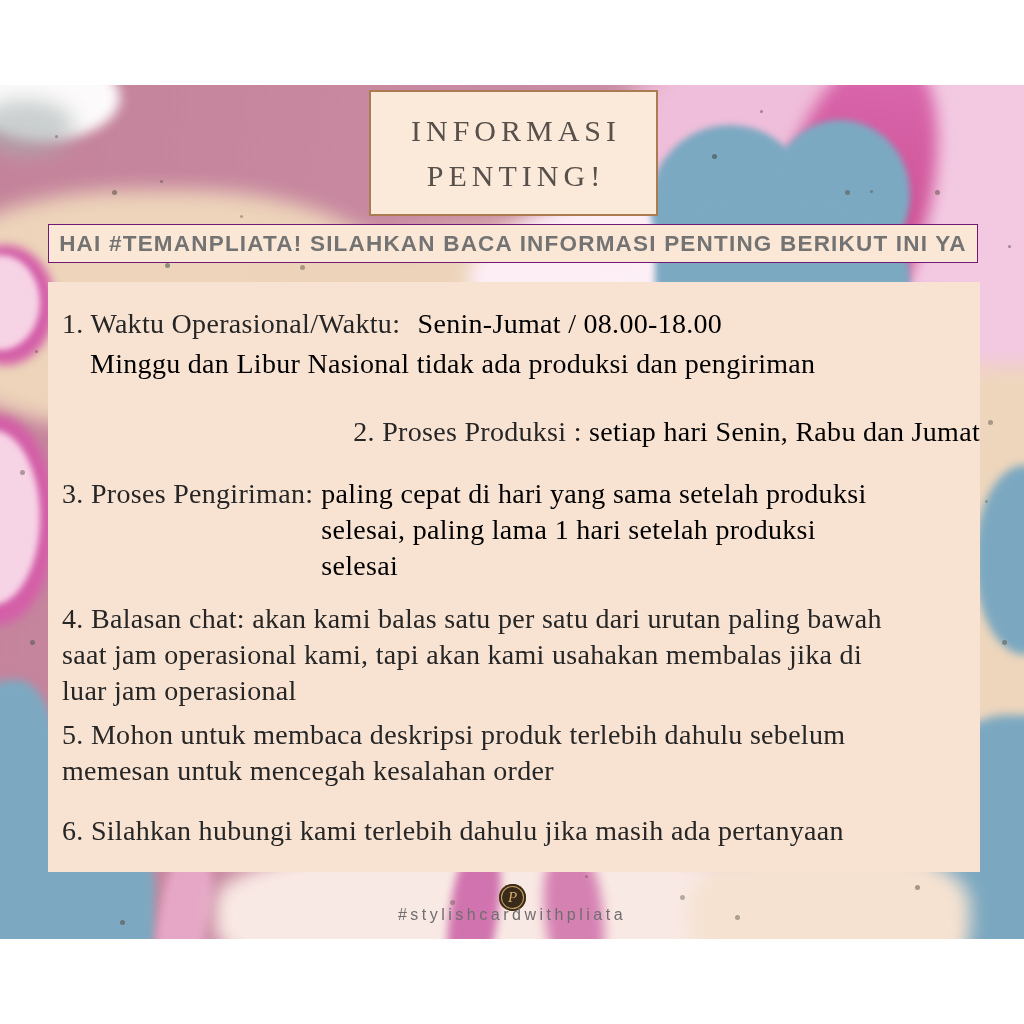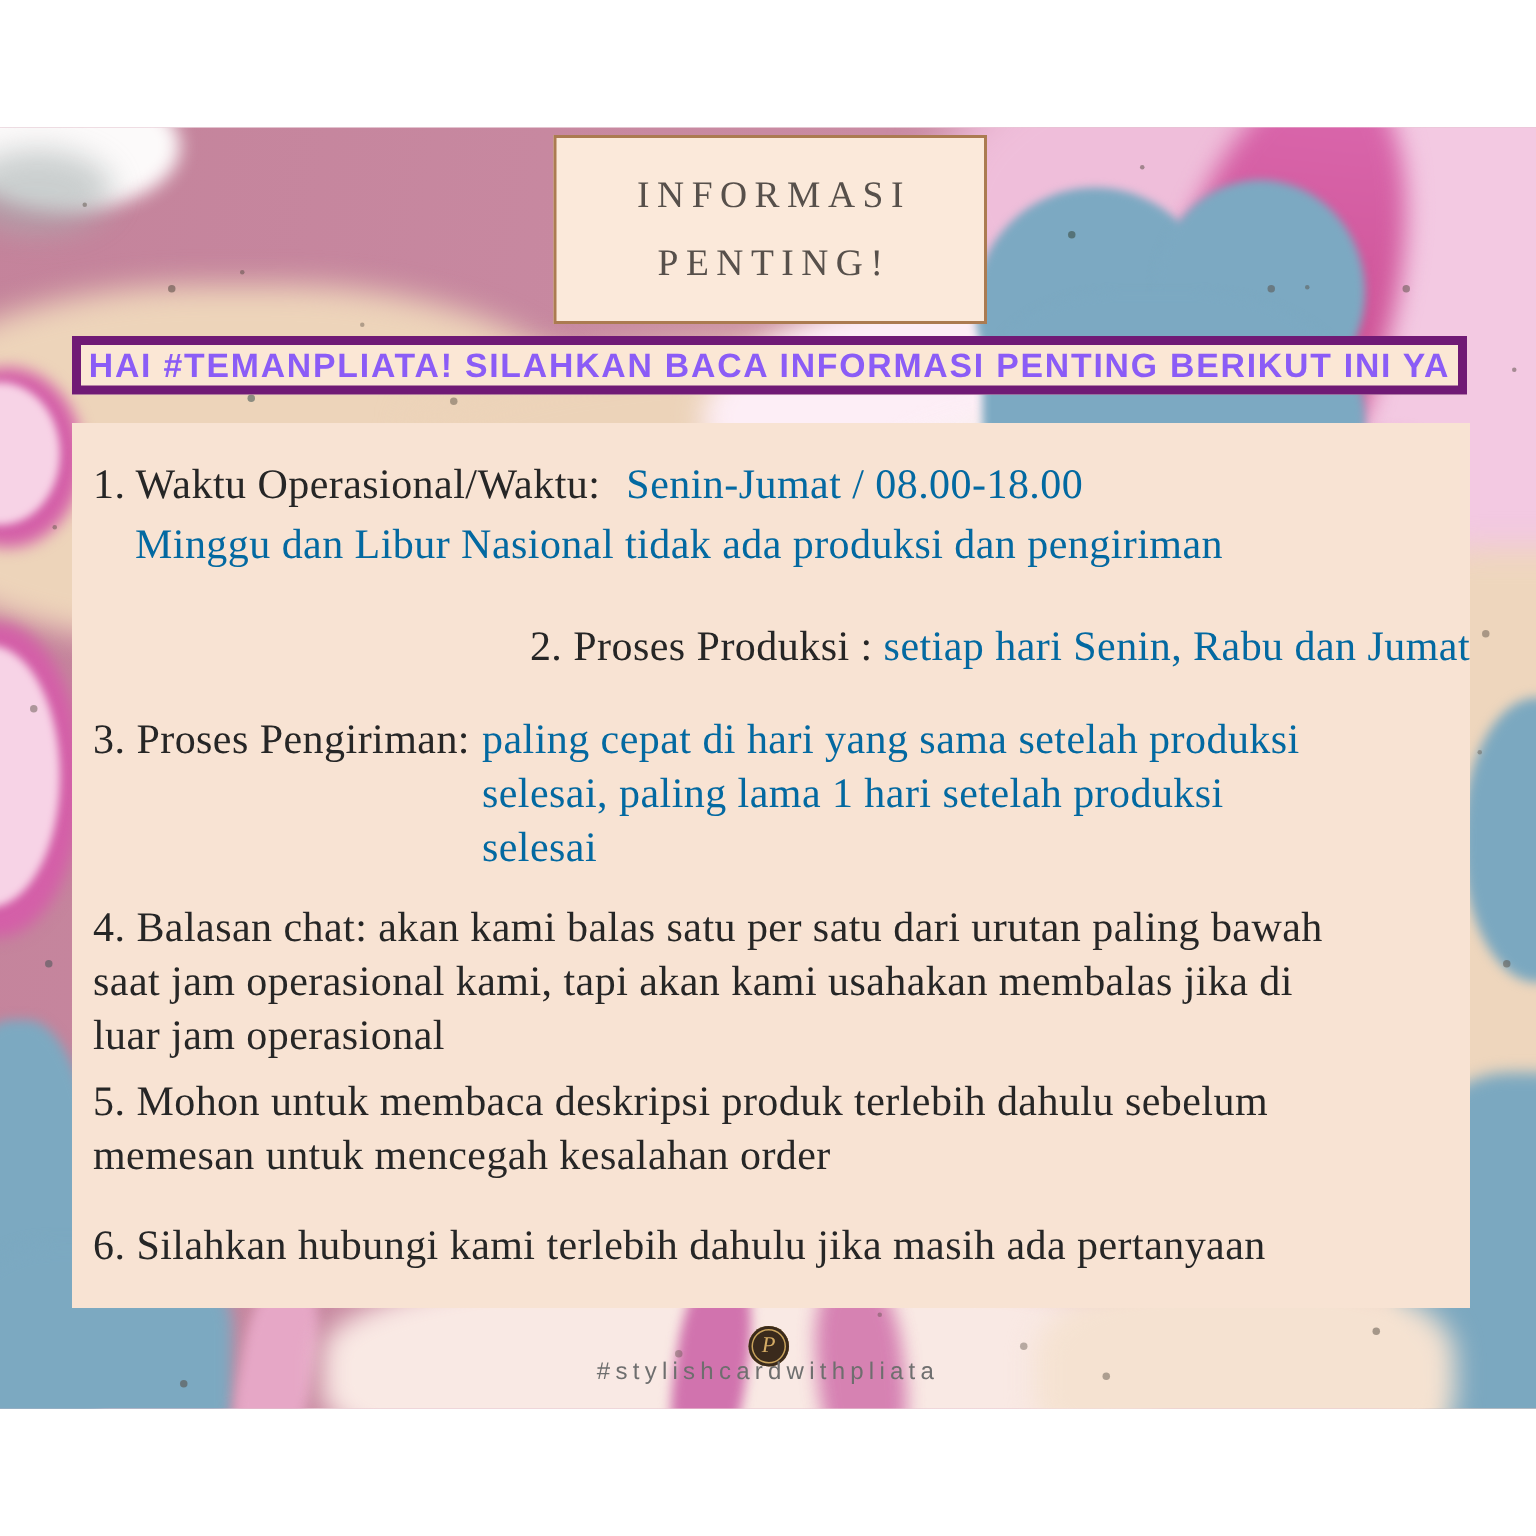"INFORMASI" .title-box { font-size: 25px -> 30px }
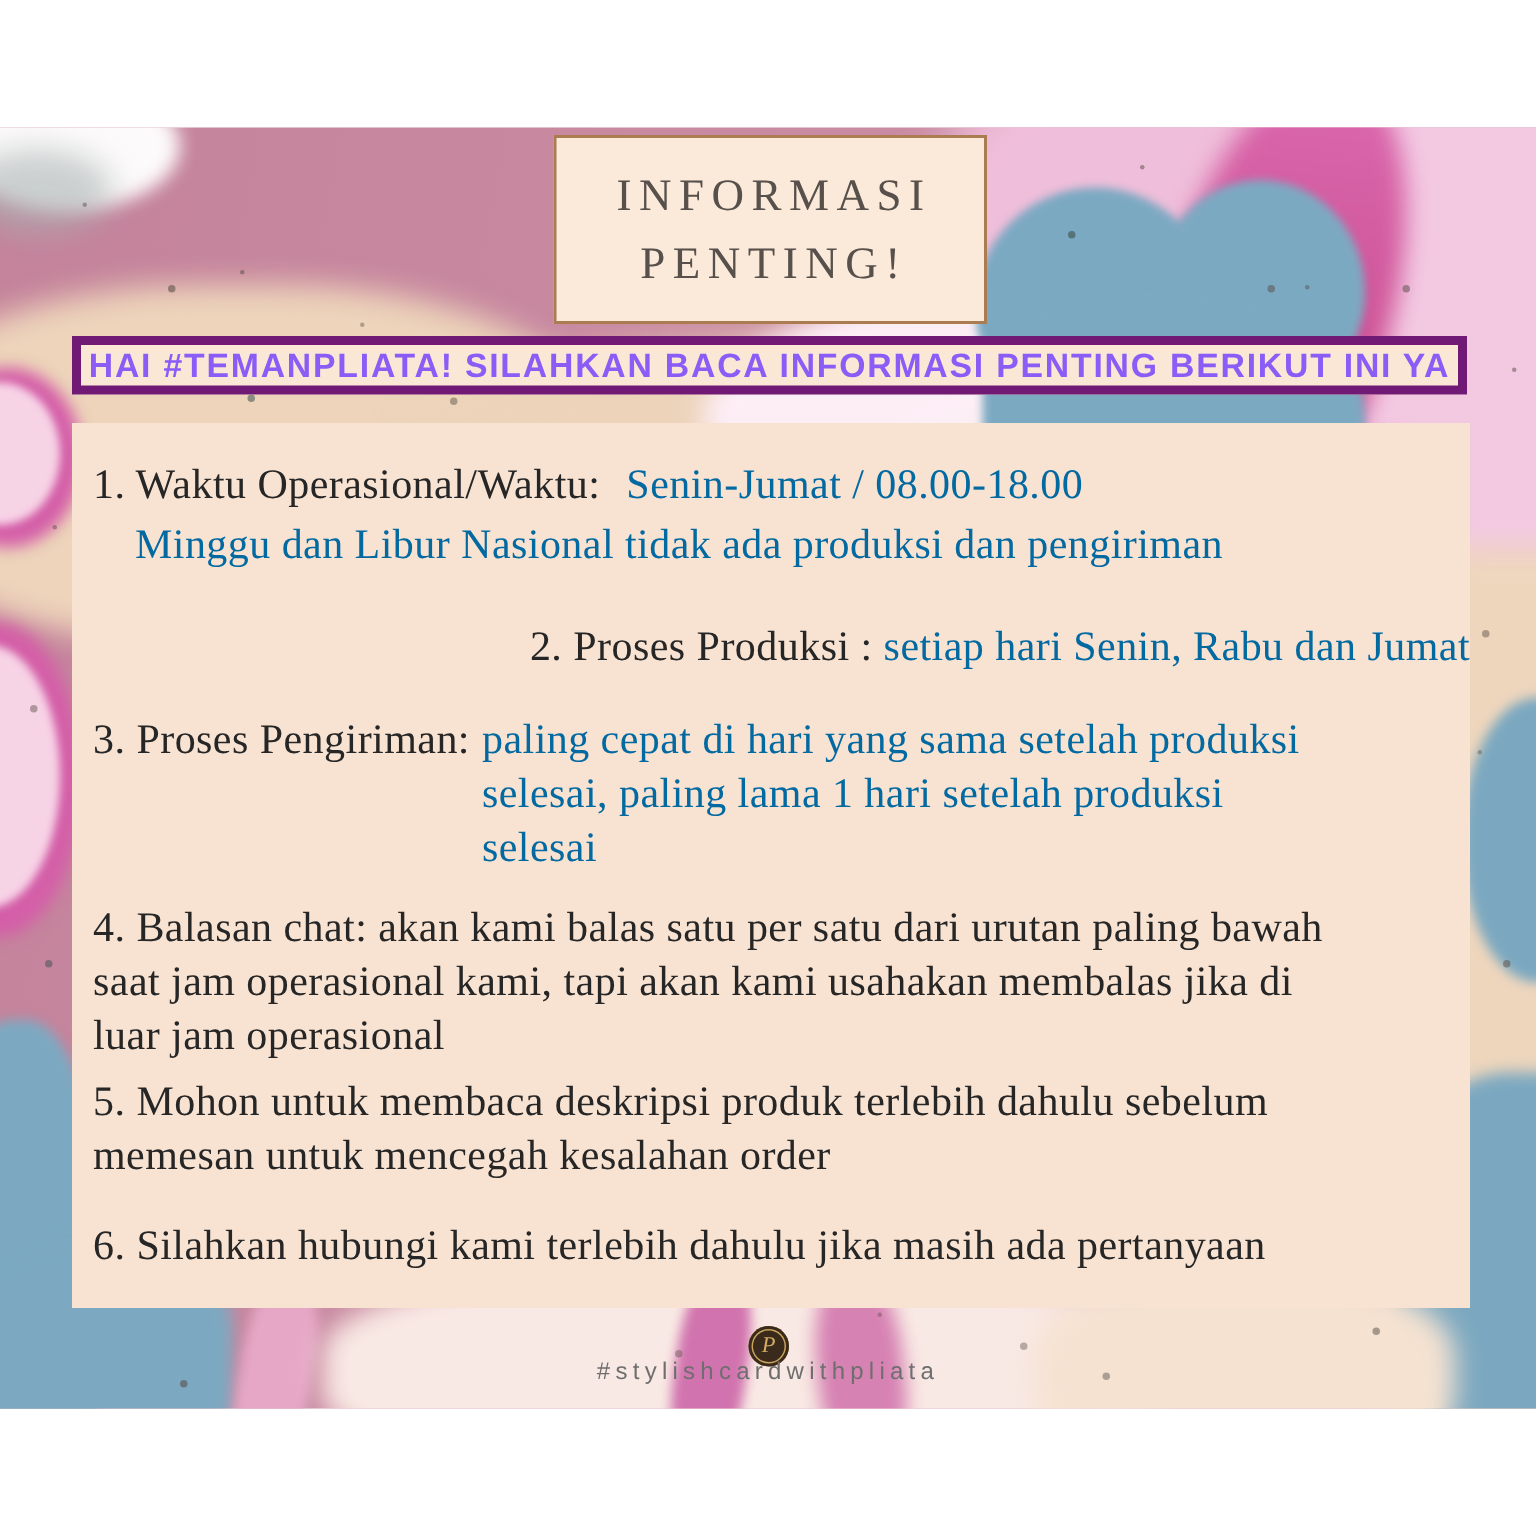"HAI #TEMANPLIATA! SILAHKAN BACA" .banner { border: 6px solid #701a75 -> 1px solid #701a75; color: #8b5cf6 -> #737373 }
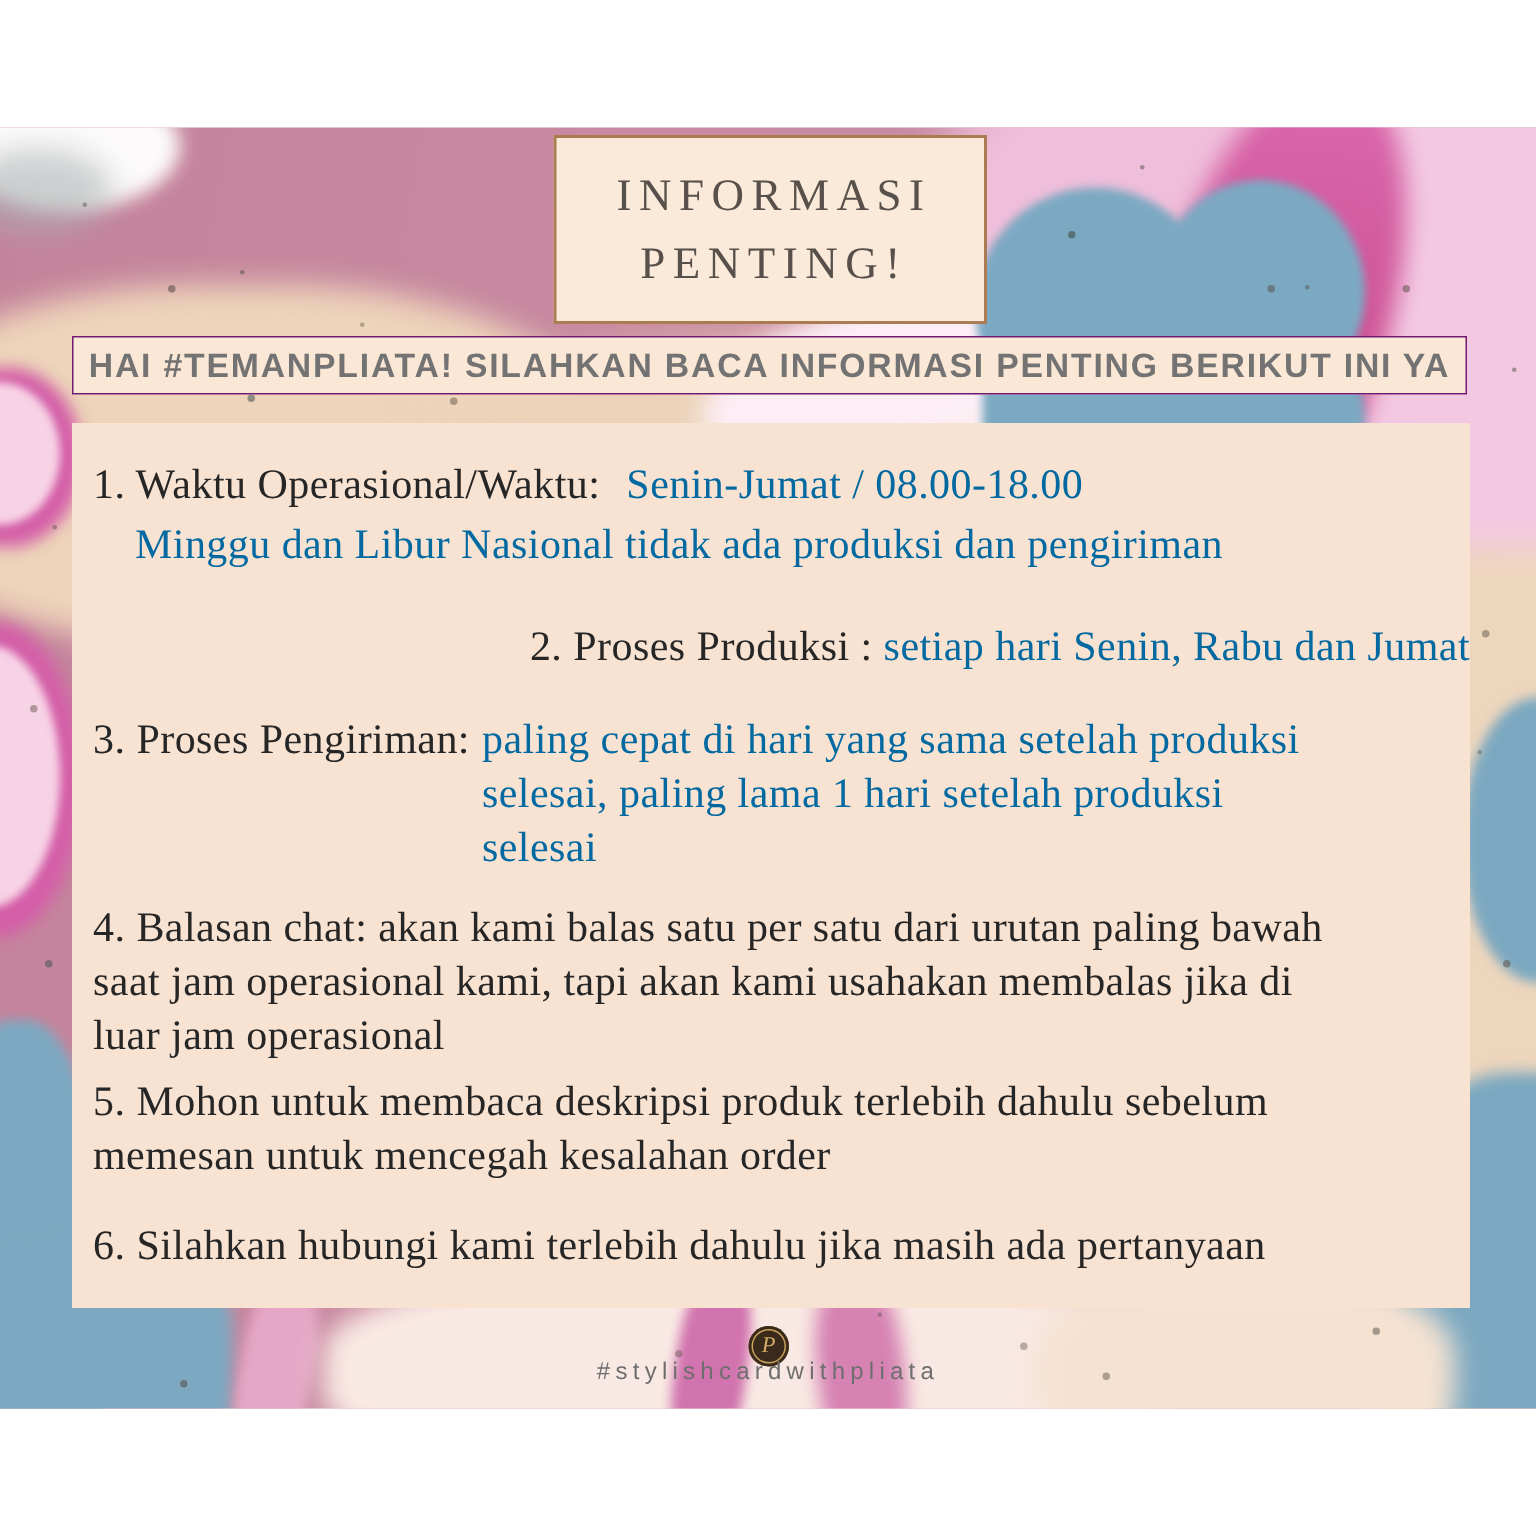"Senin-Jumat / 08.00-18.00" .red { color: #0369a1 -> #000000 }
